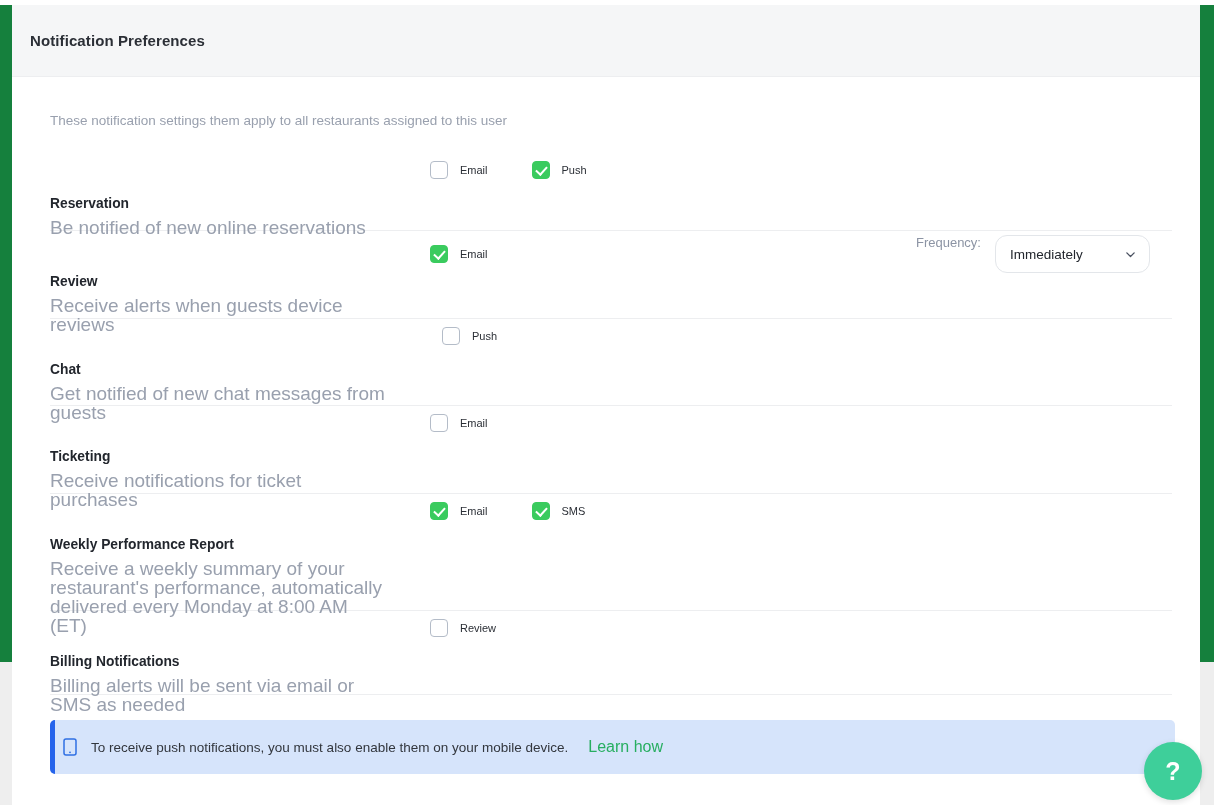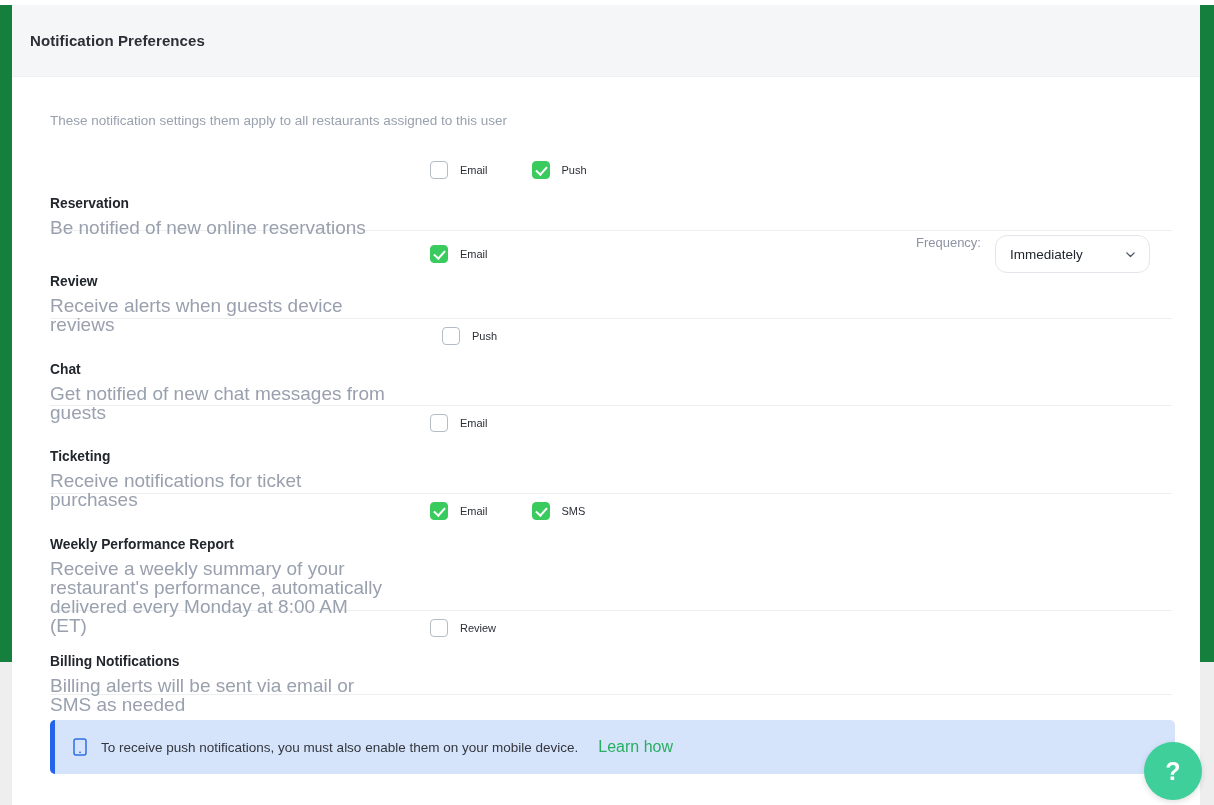"To receive push notifications, you" .banner { padding-left: 18px -> 8px }
